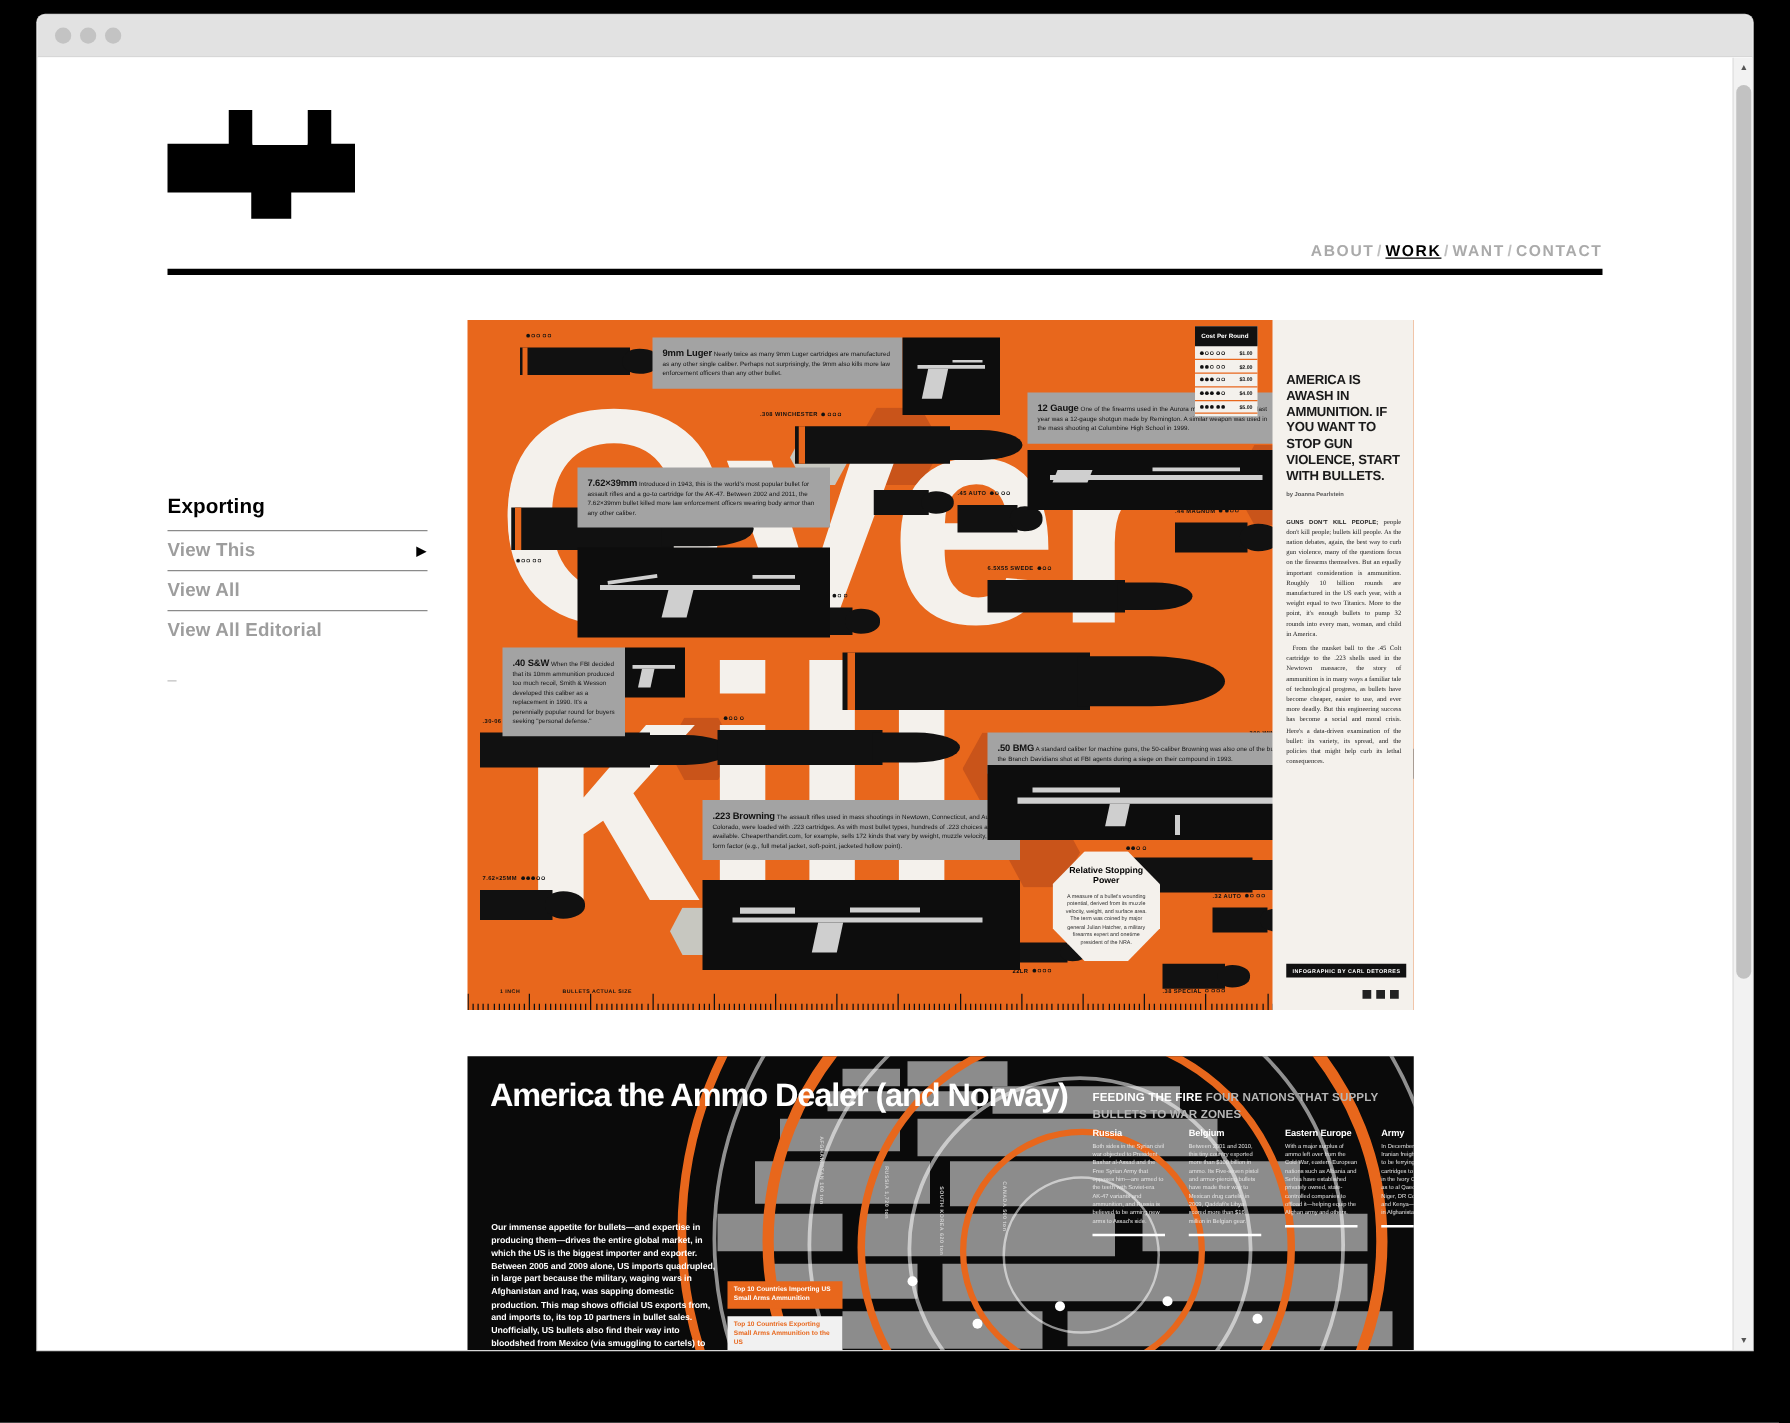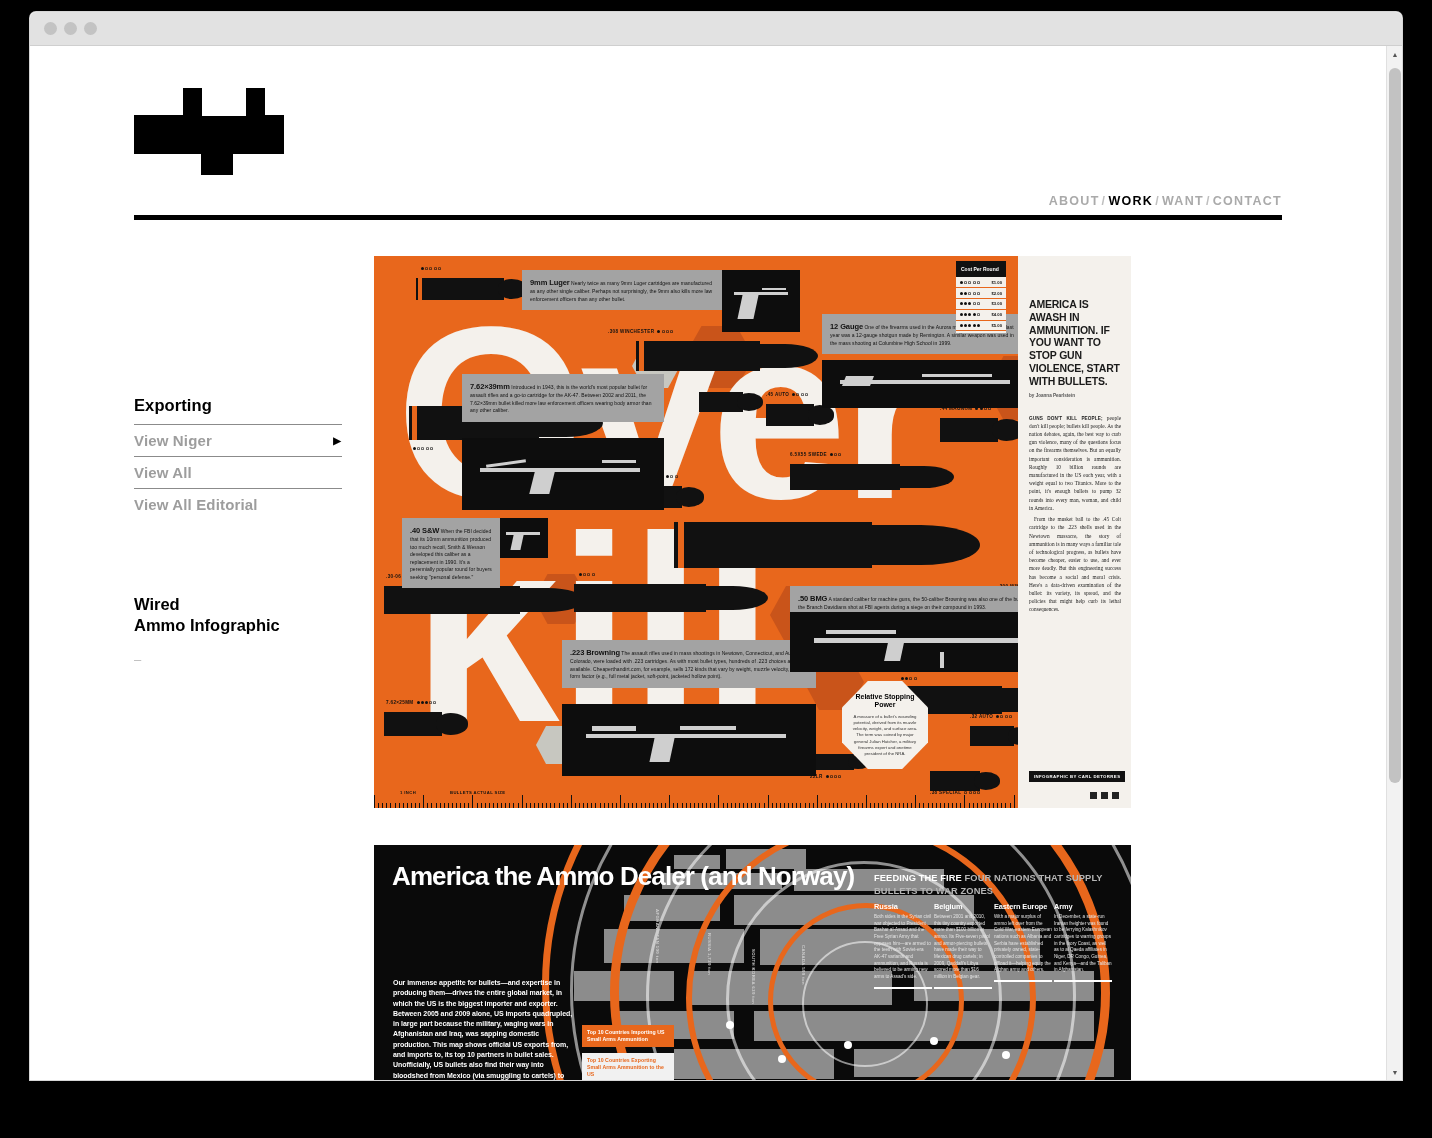"WORK" #main-nav a.active { text-decoration: none -> underline }
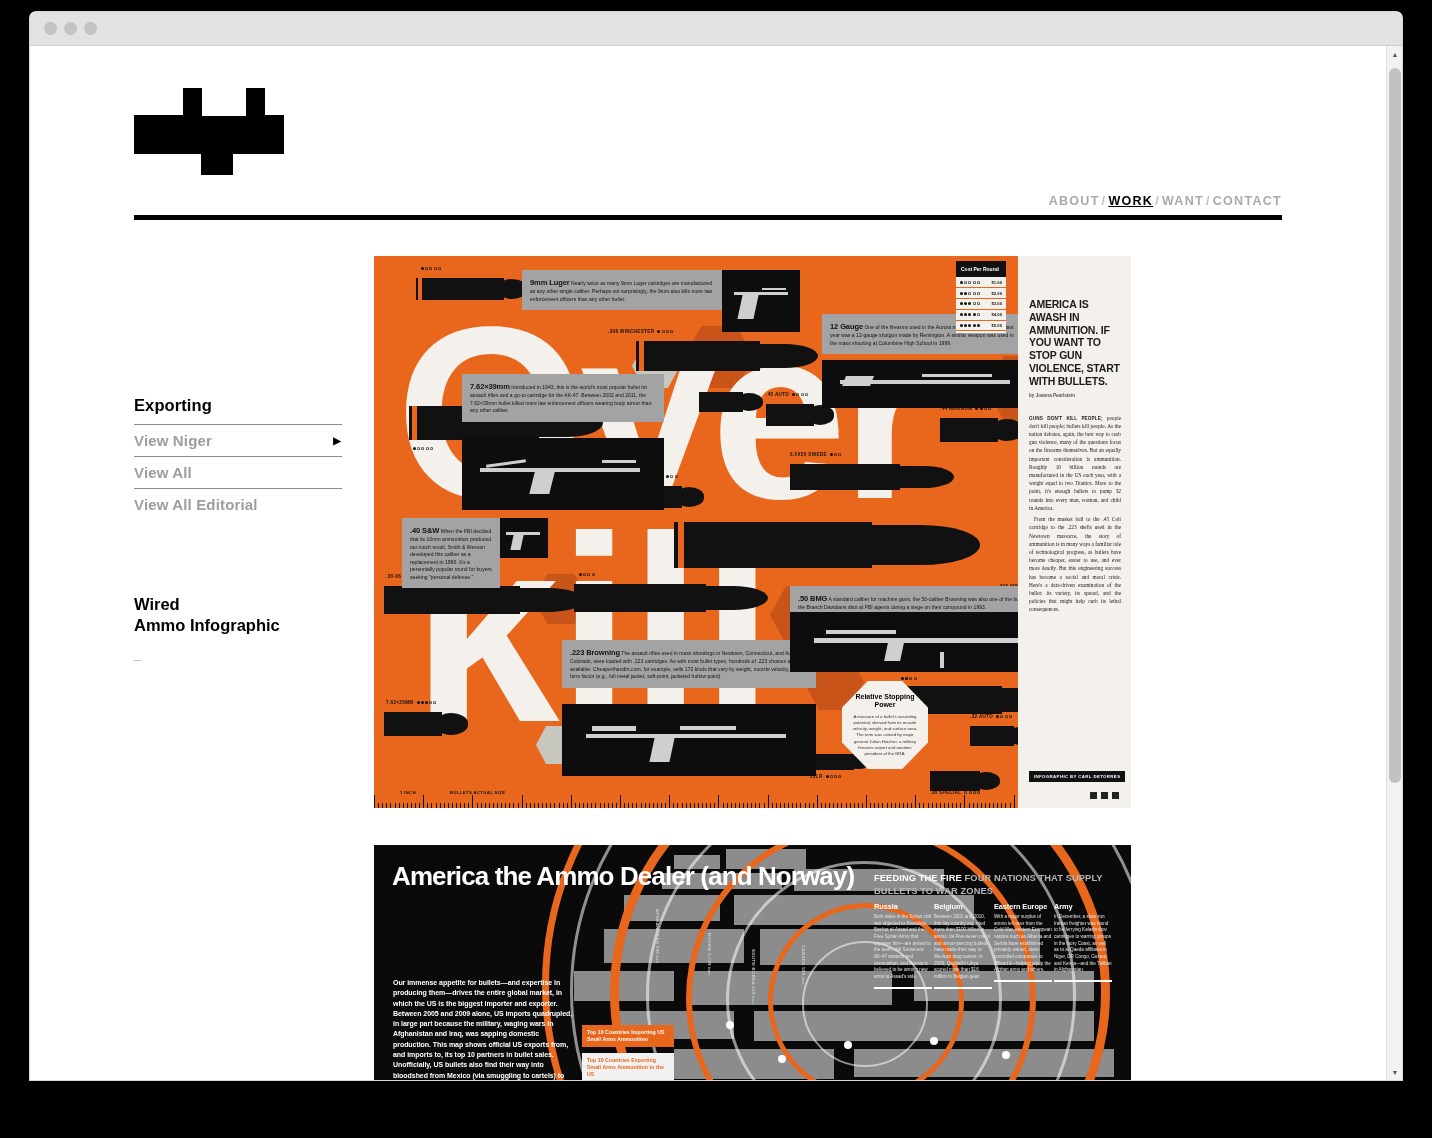"View Niger" span { text: Niger -> This }
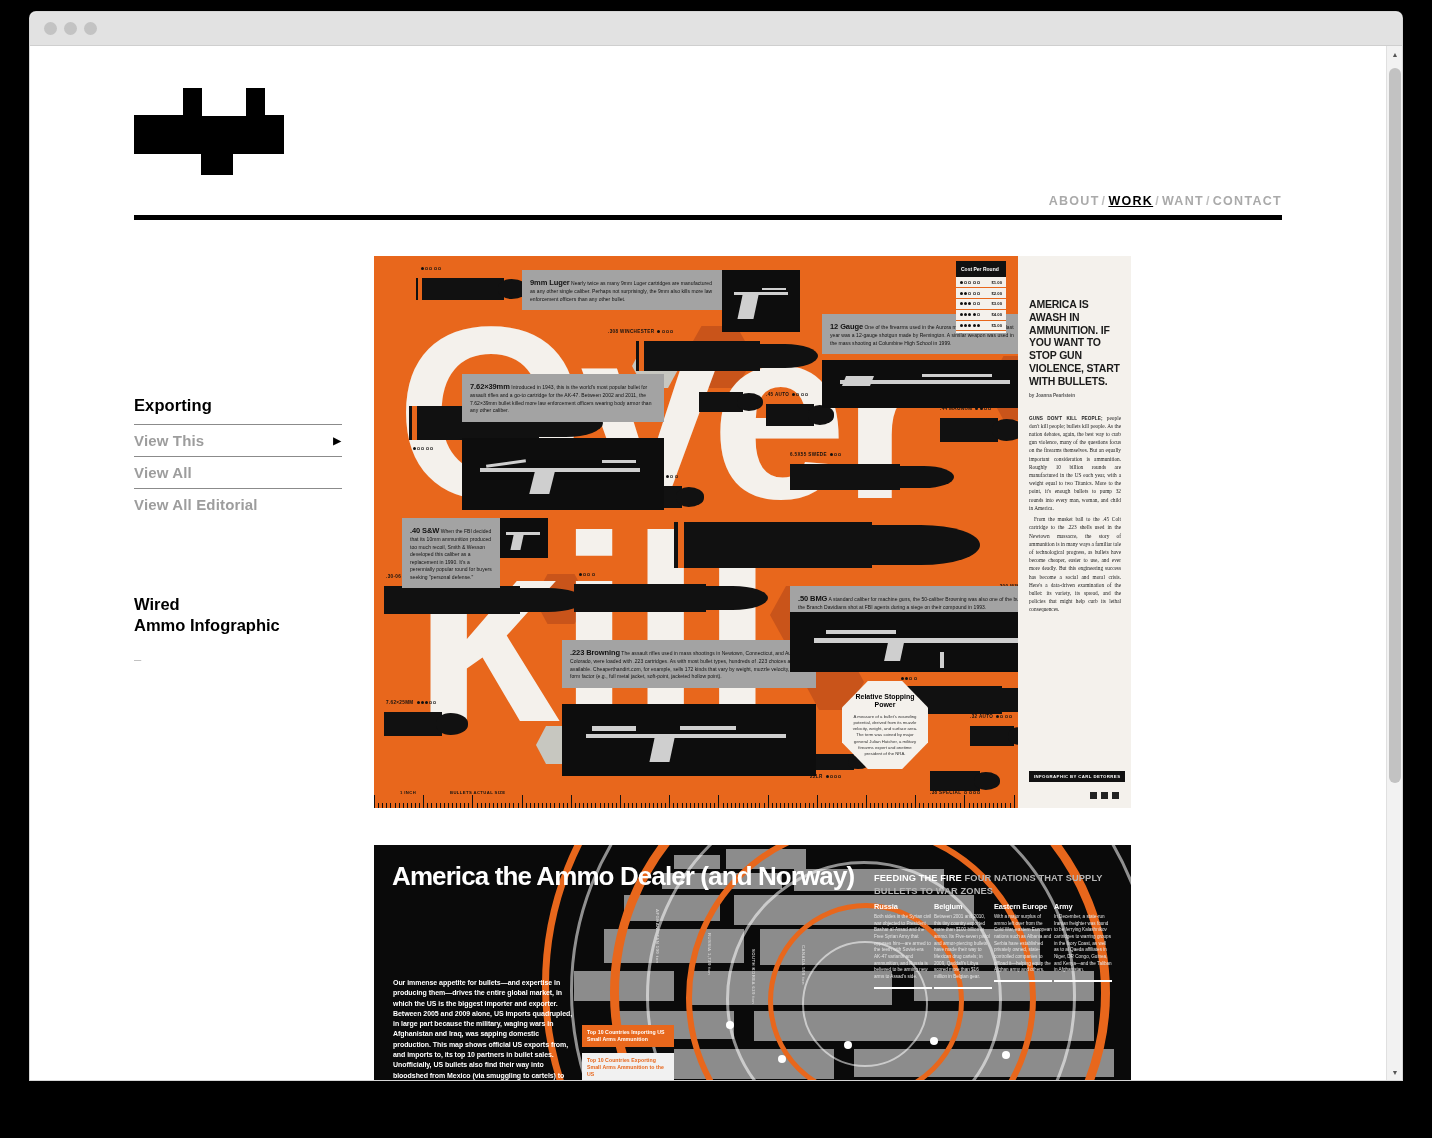"Wired" div { html: <div> <div>Wired</div> <div>Ammo Infographic</div> </div> -> none }
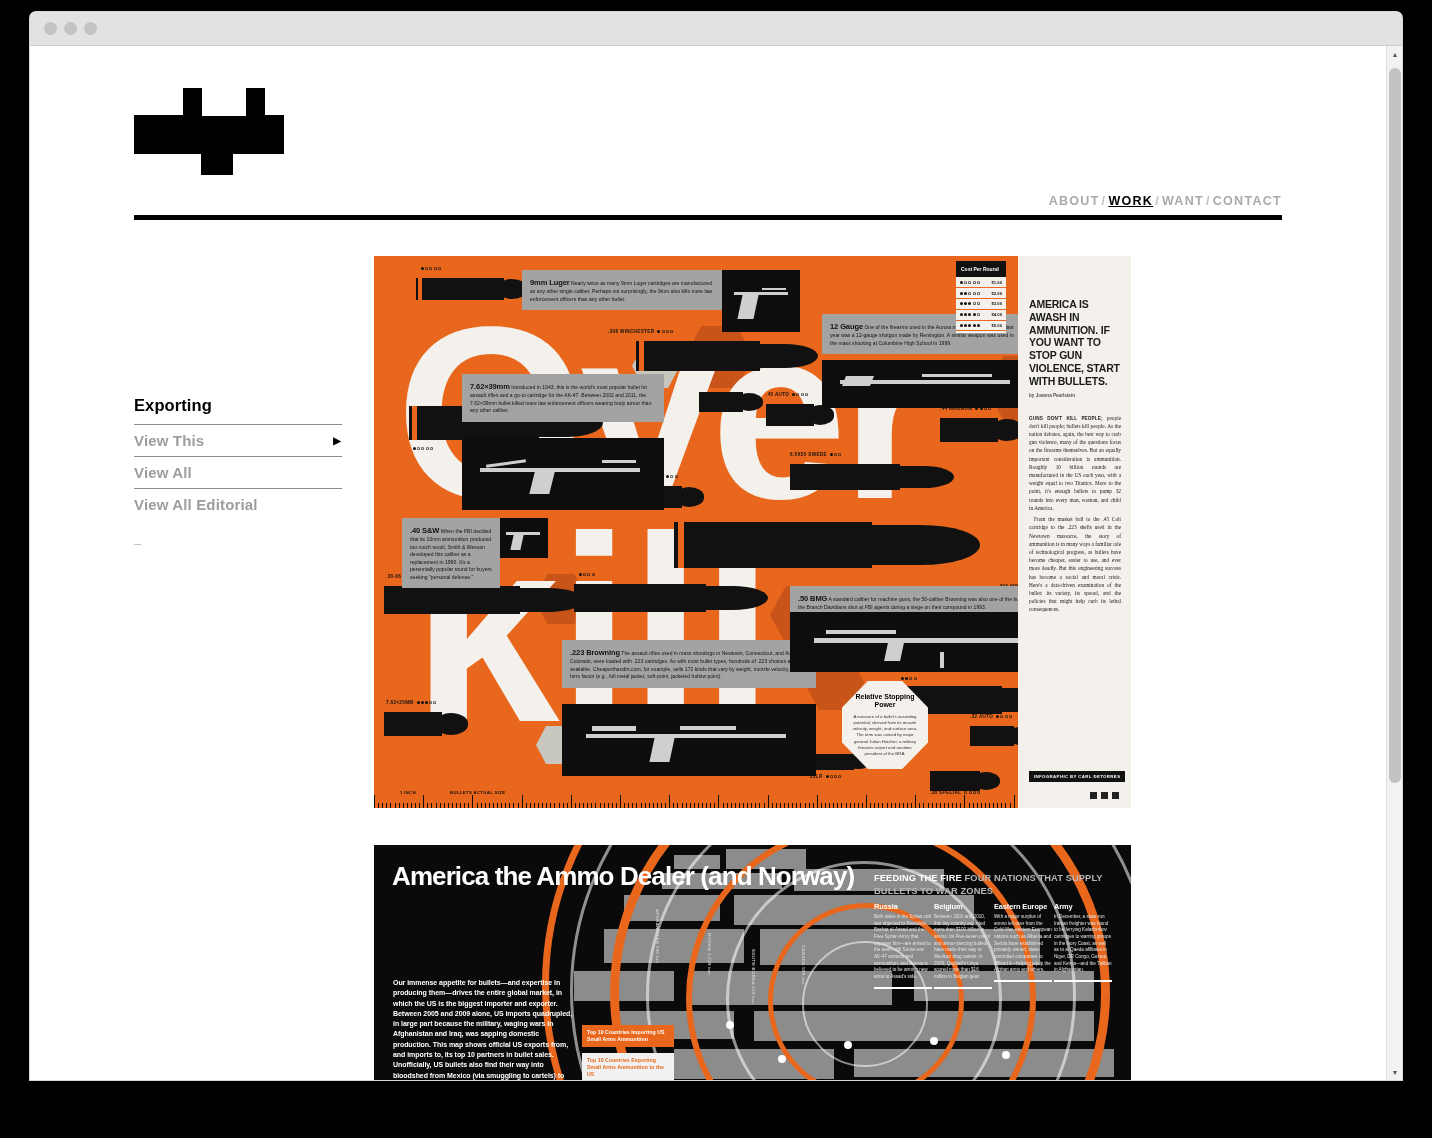"Russia" #nations { gap: 2px -> 19px }
